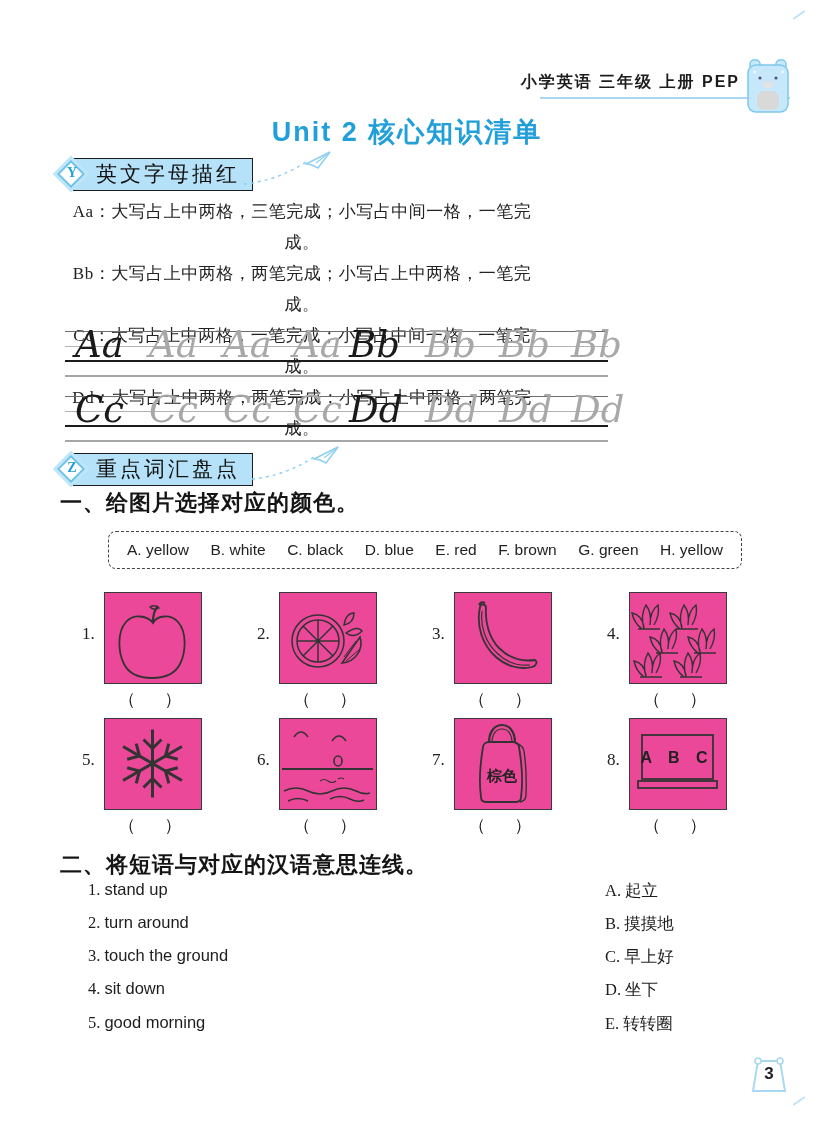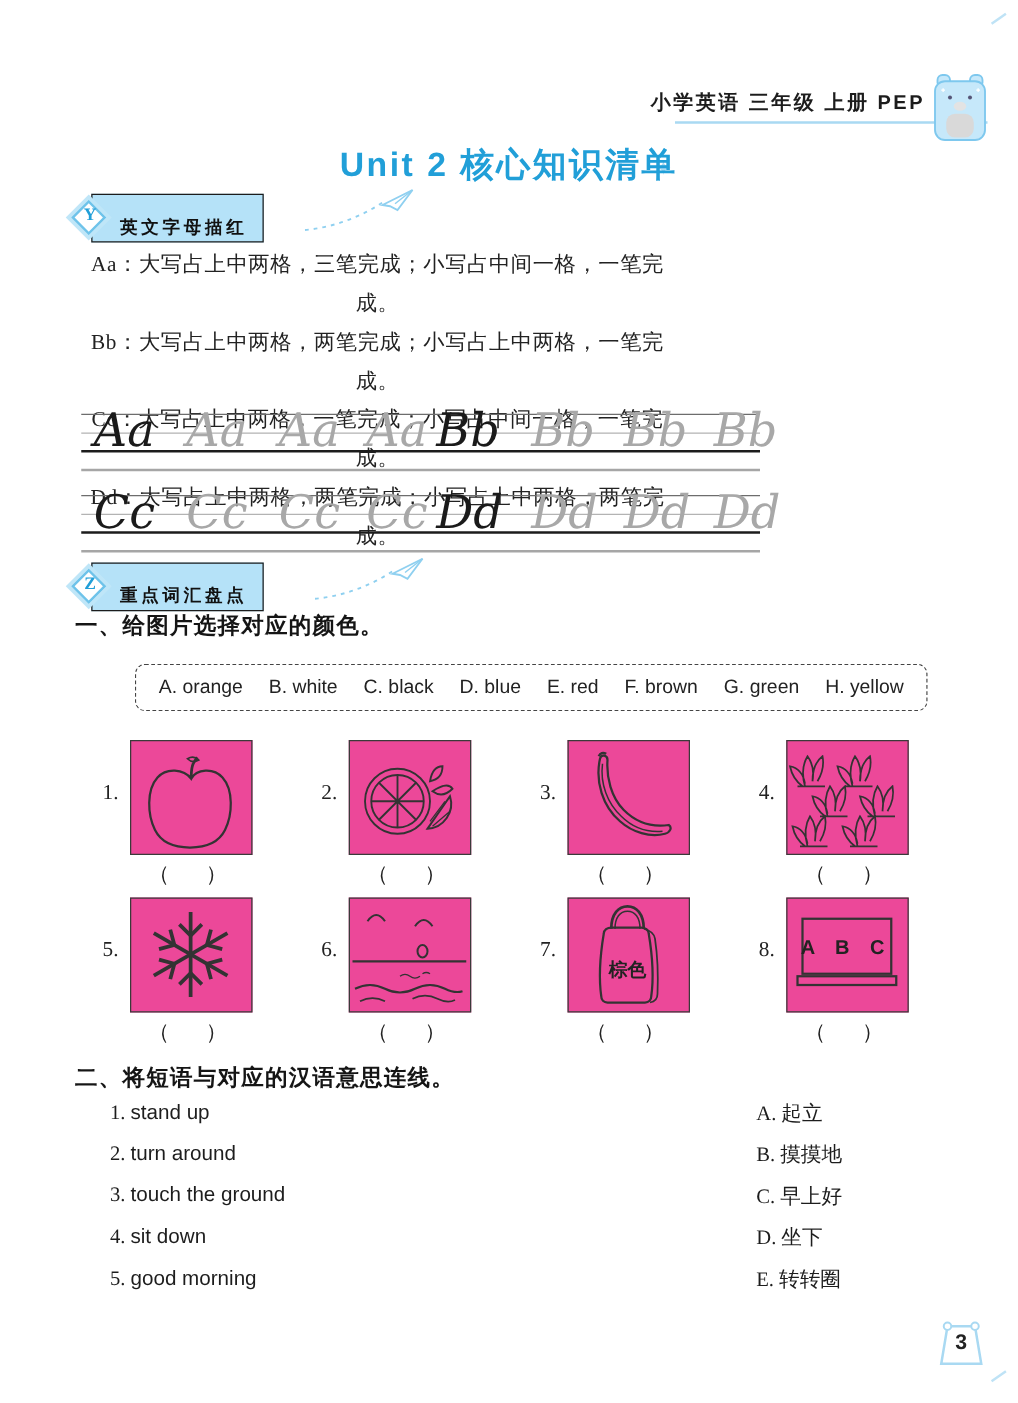"英文字母描红" .badge .bar { font-size: 14px -> 21px; font-weight: bold -> normal; padding: 17px 12px 3px 22px -> 2px 12px 3px 22px }
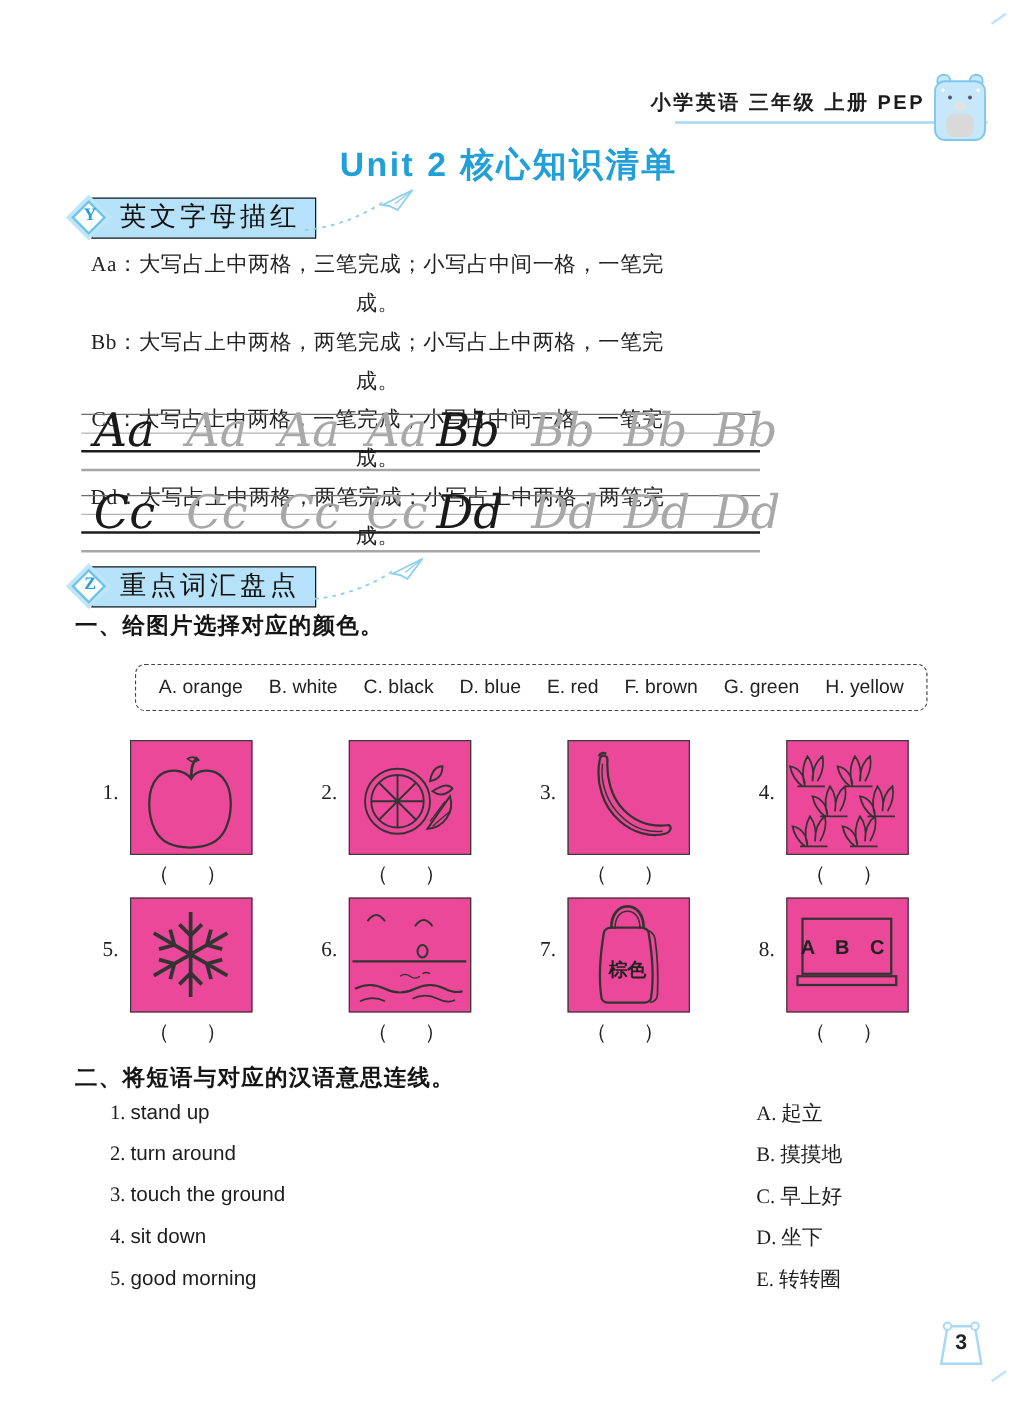"一、给图片选择对应的颜色。" .task-heading { font-size: 18px -> 22px }
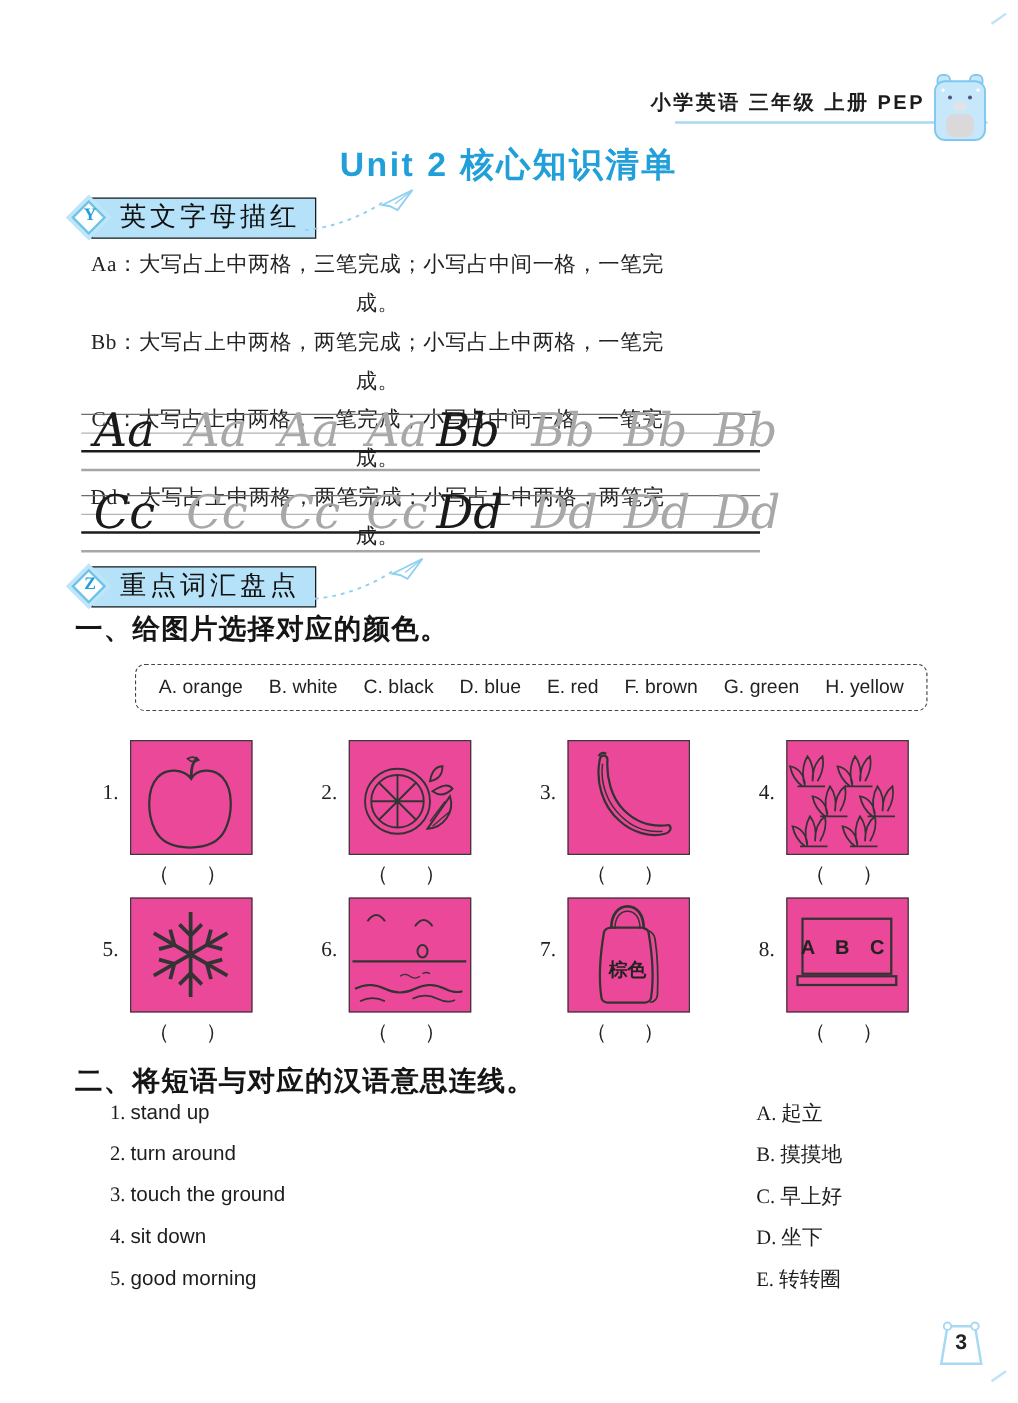"A. orange" span { text: orange -> yellow }
